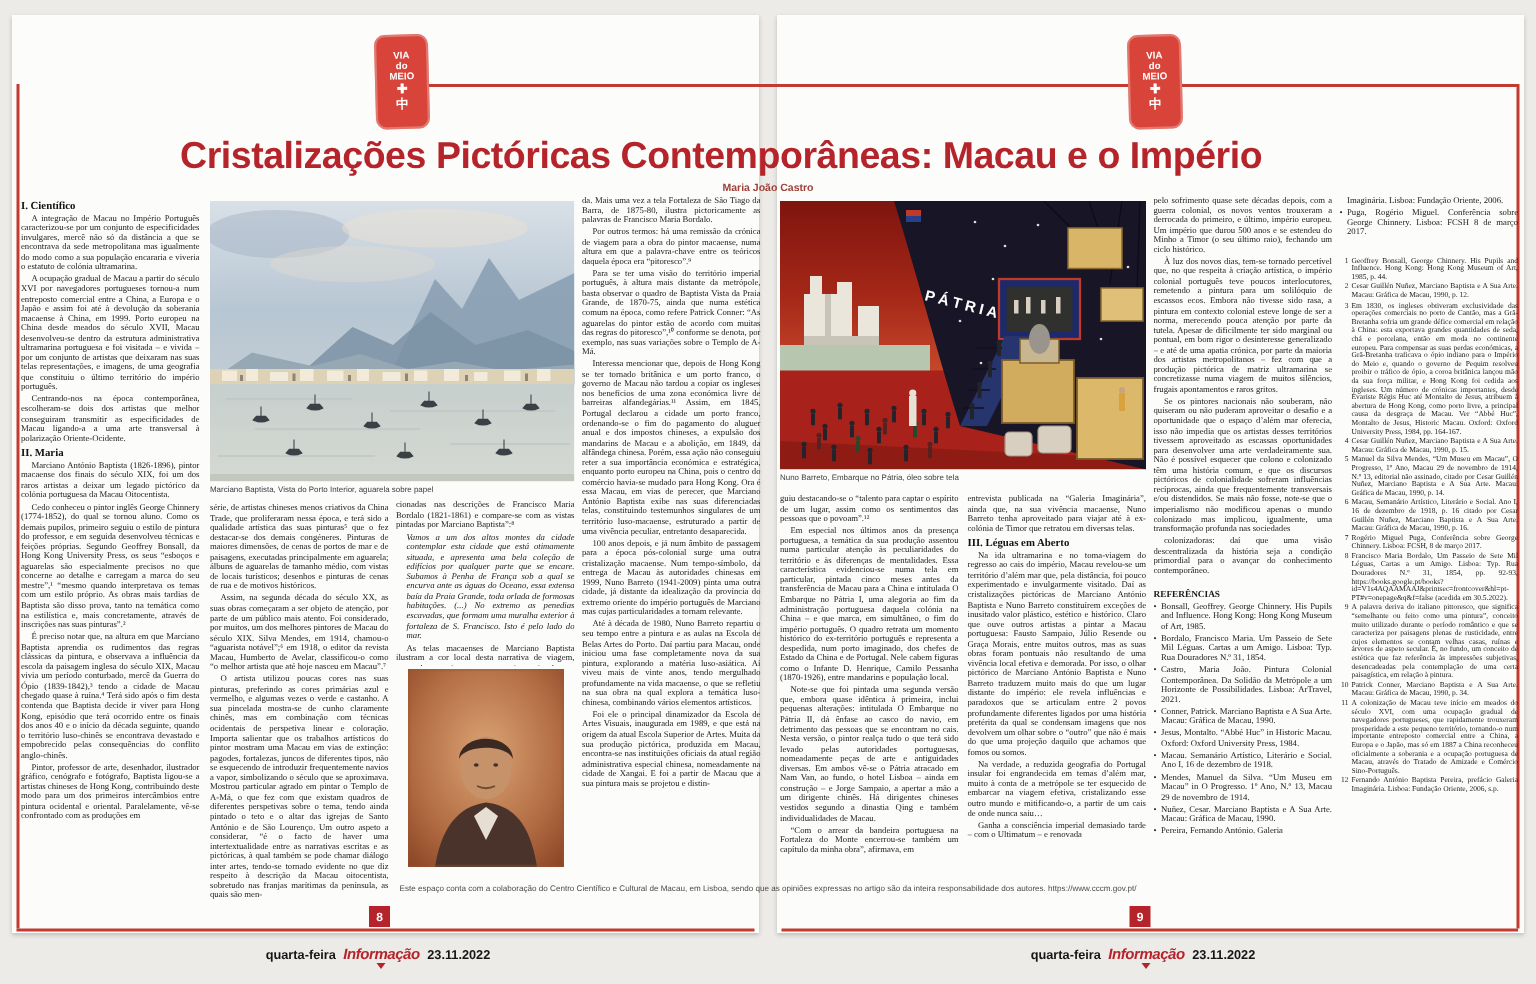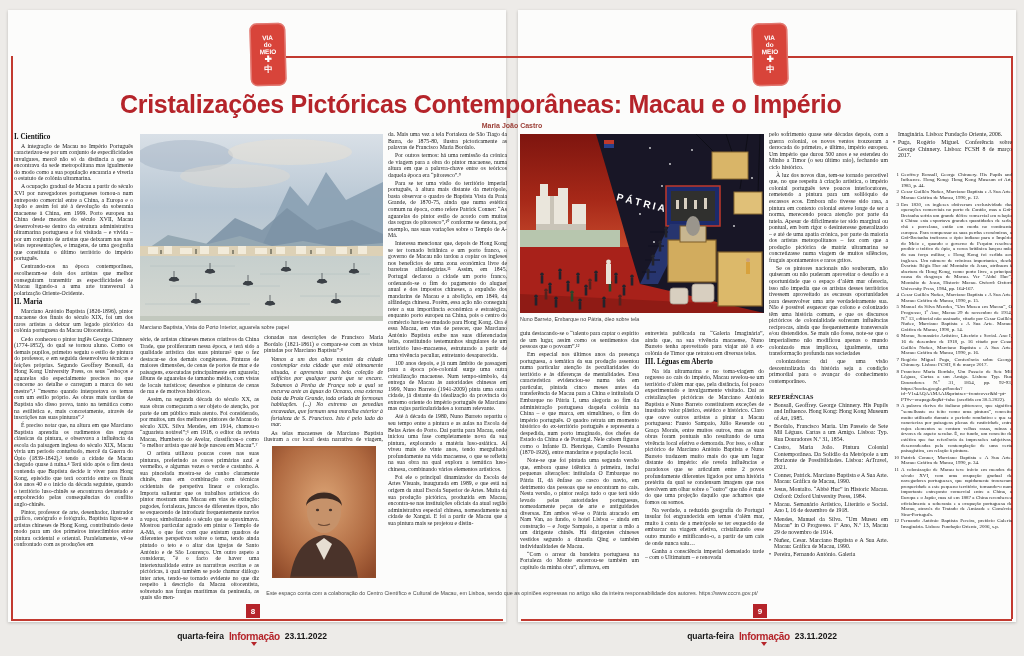"Informação" .flogo { font-style: none -> italic }
